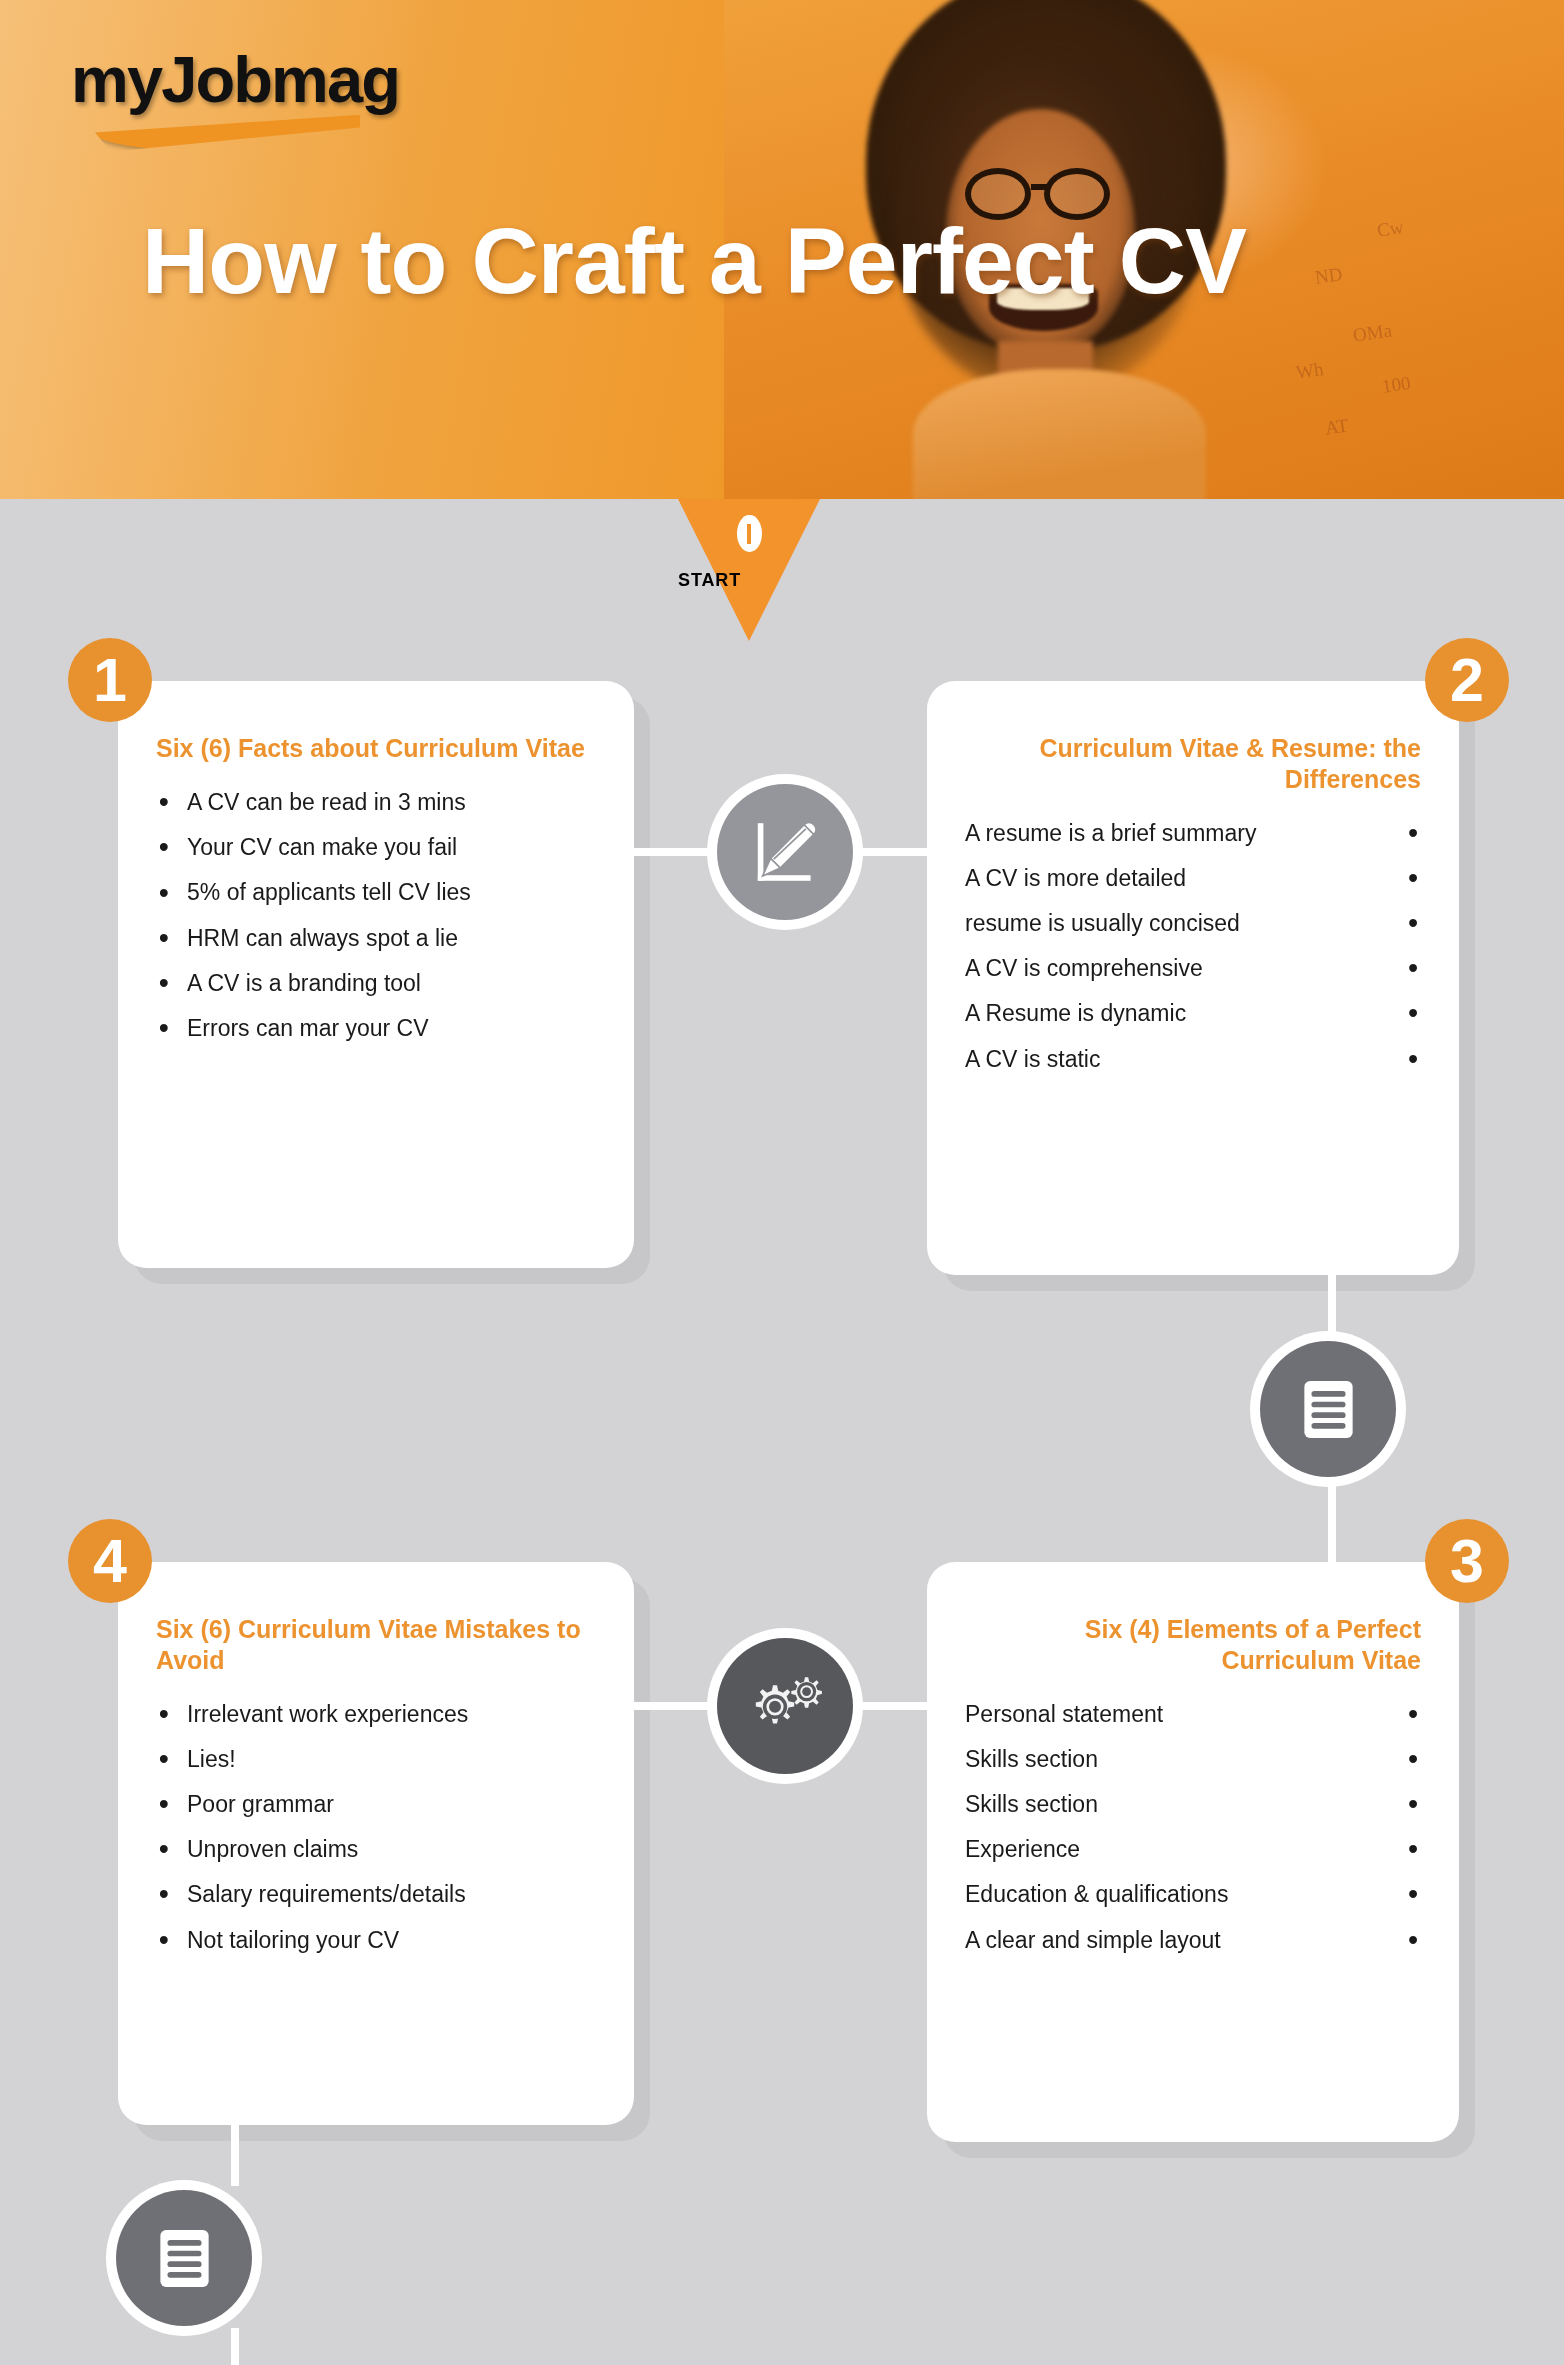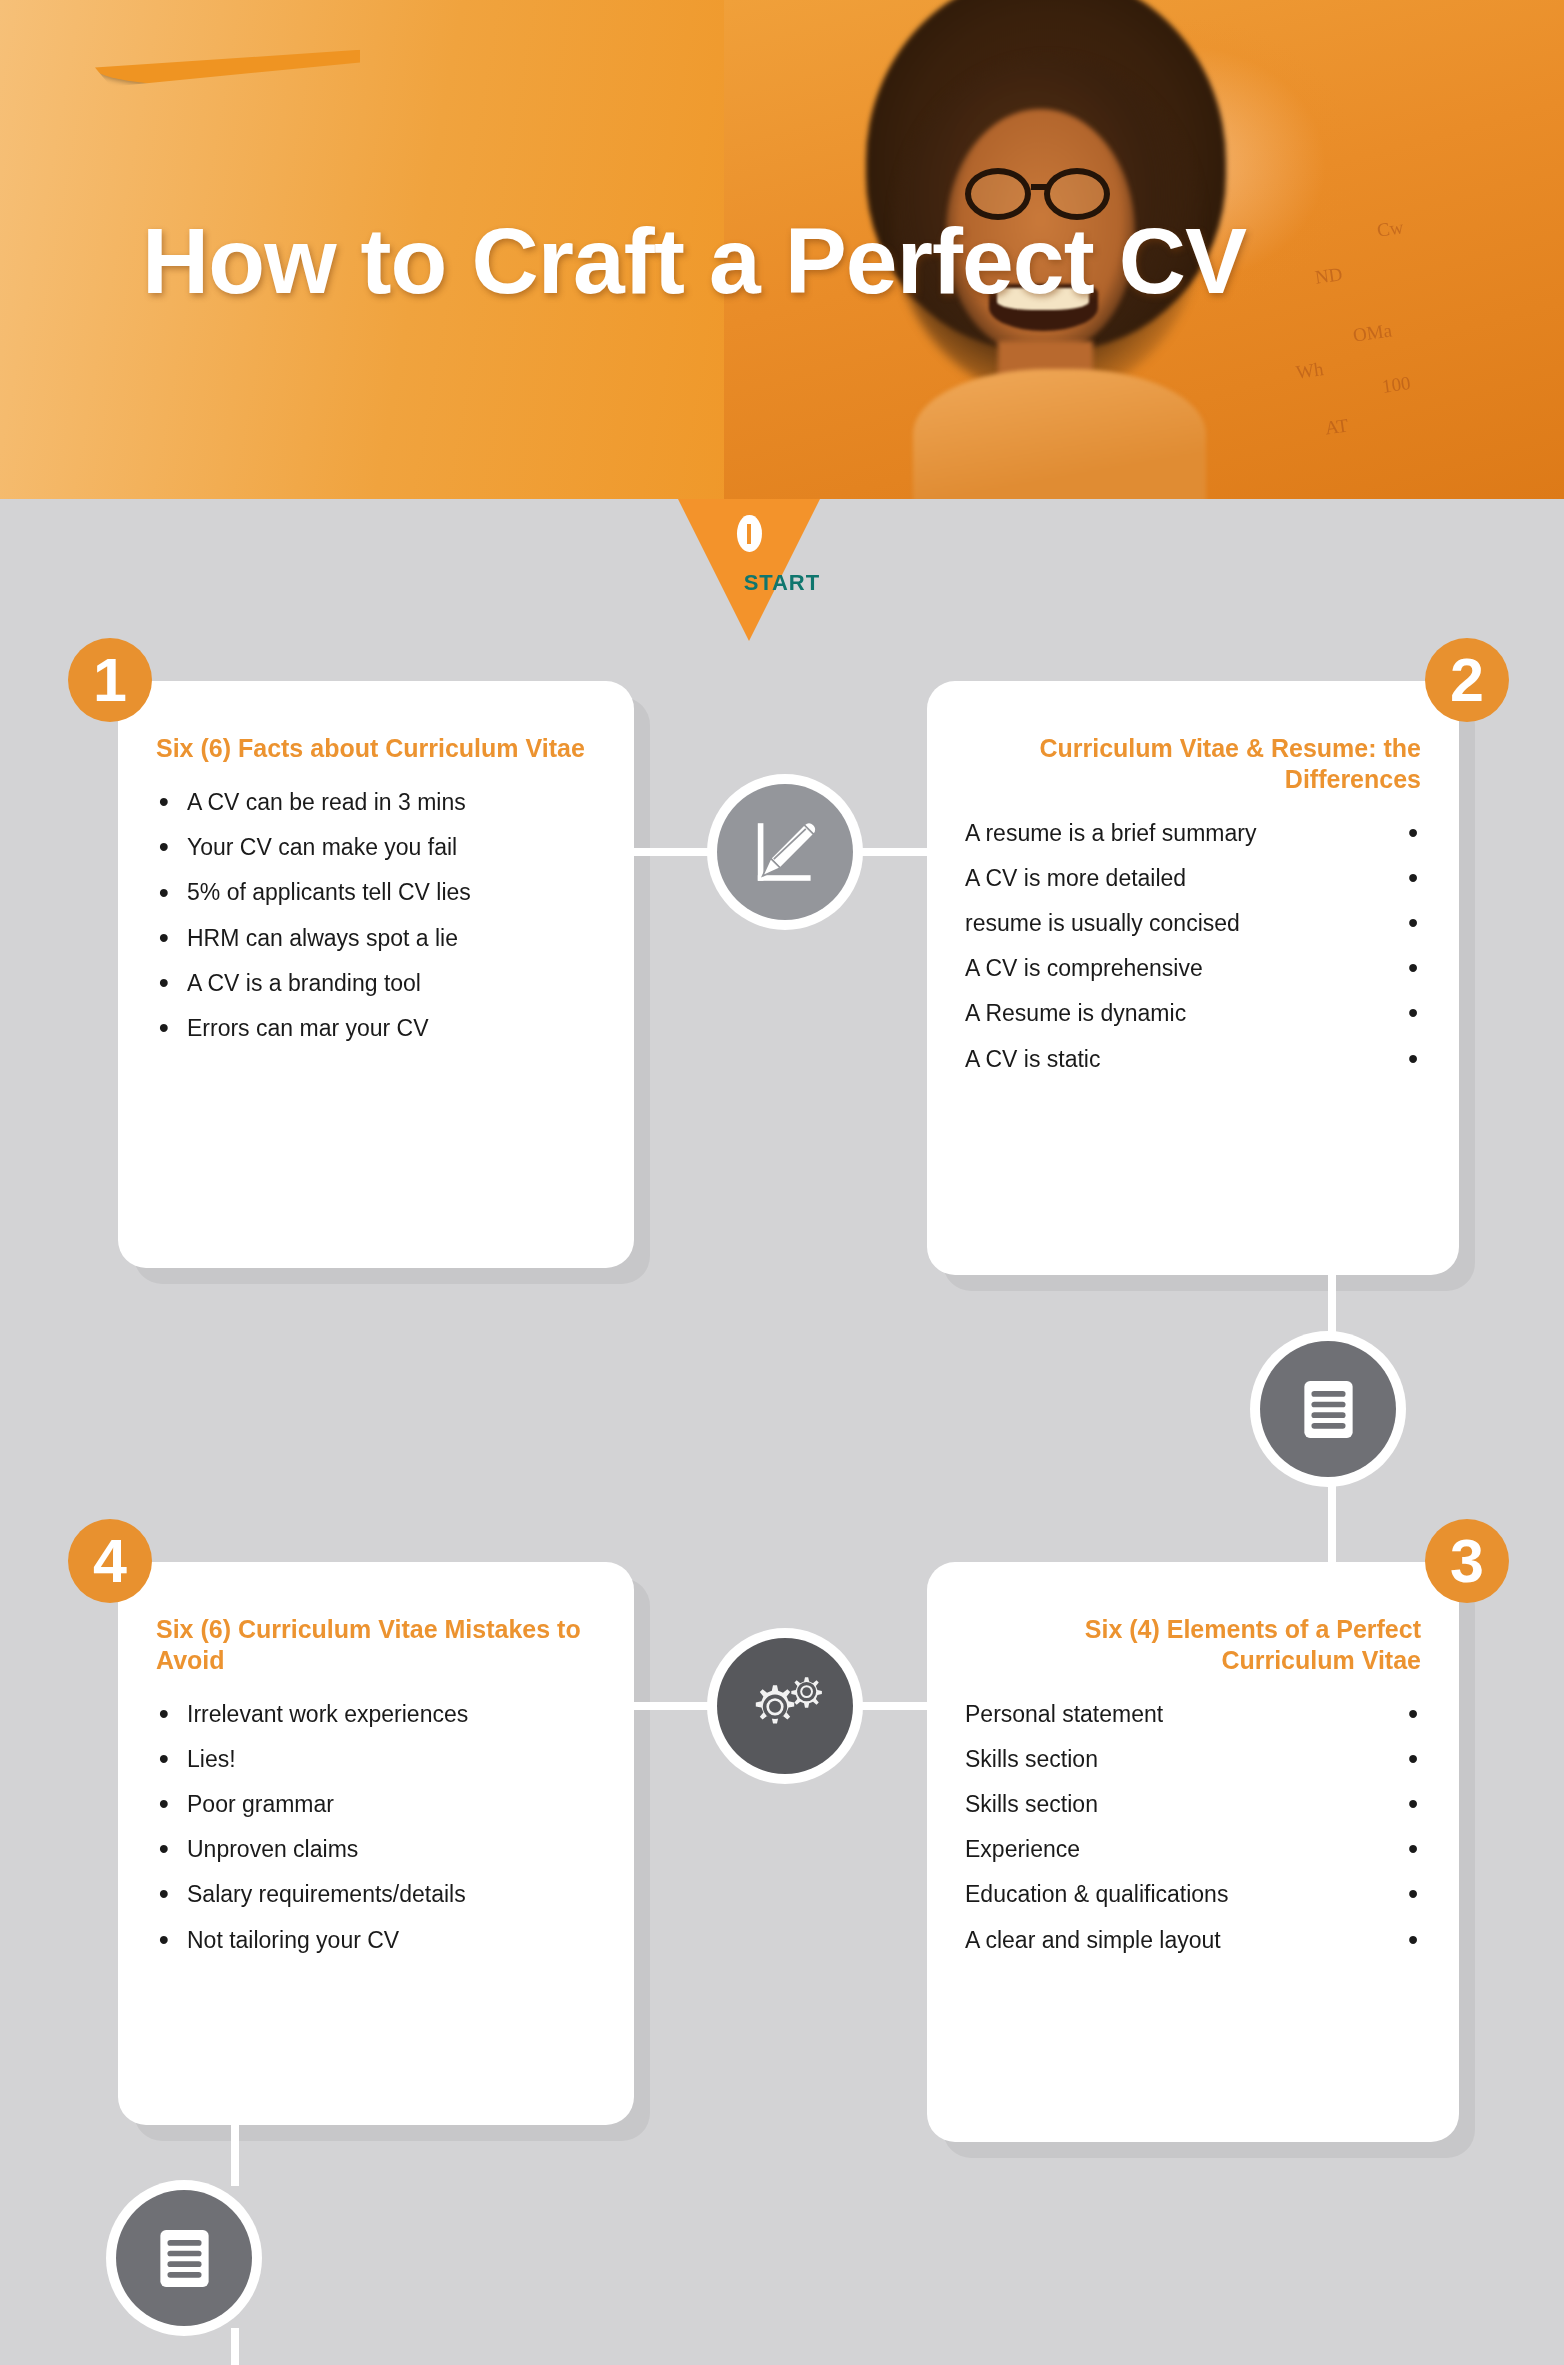"myJobmag" div.logo-text { html: none -> <div>myJobmag</div> }
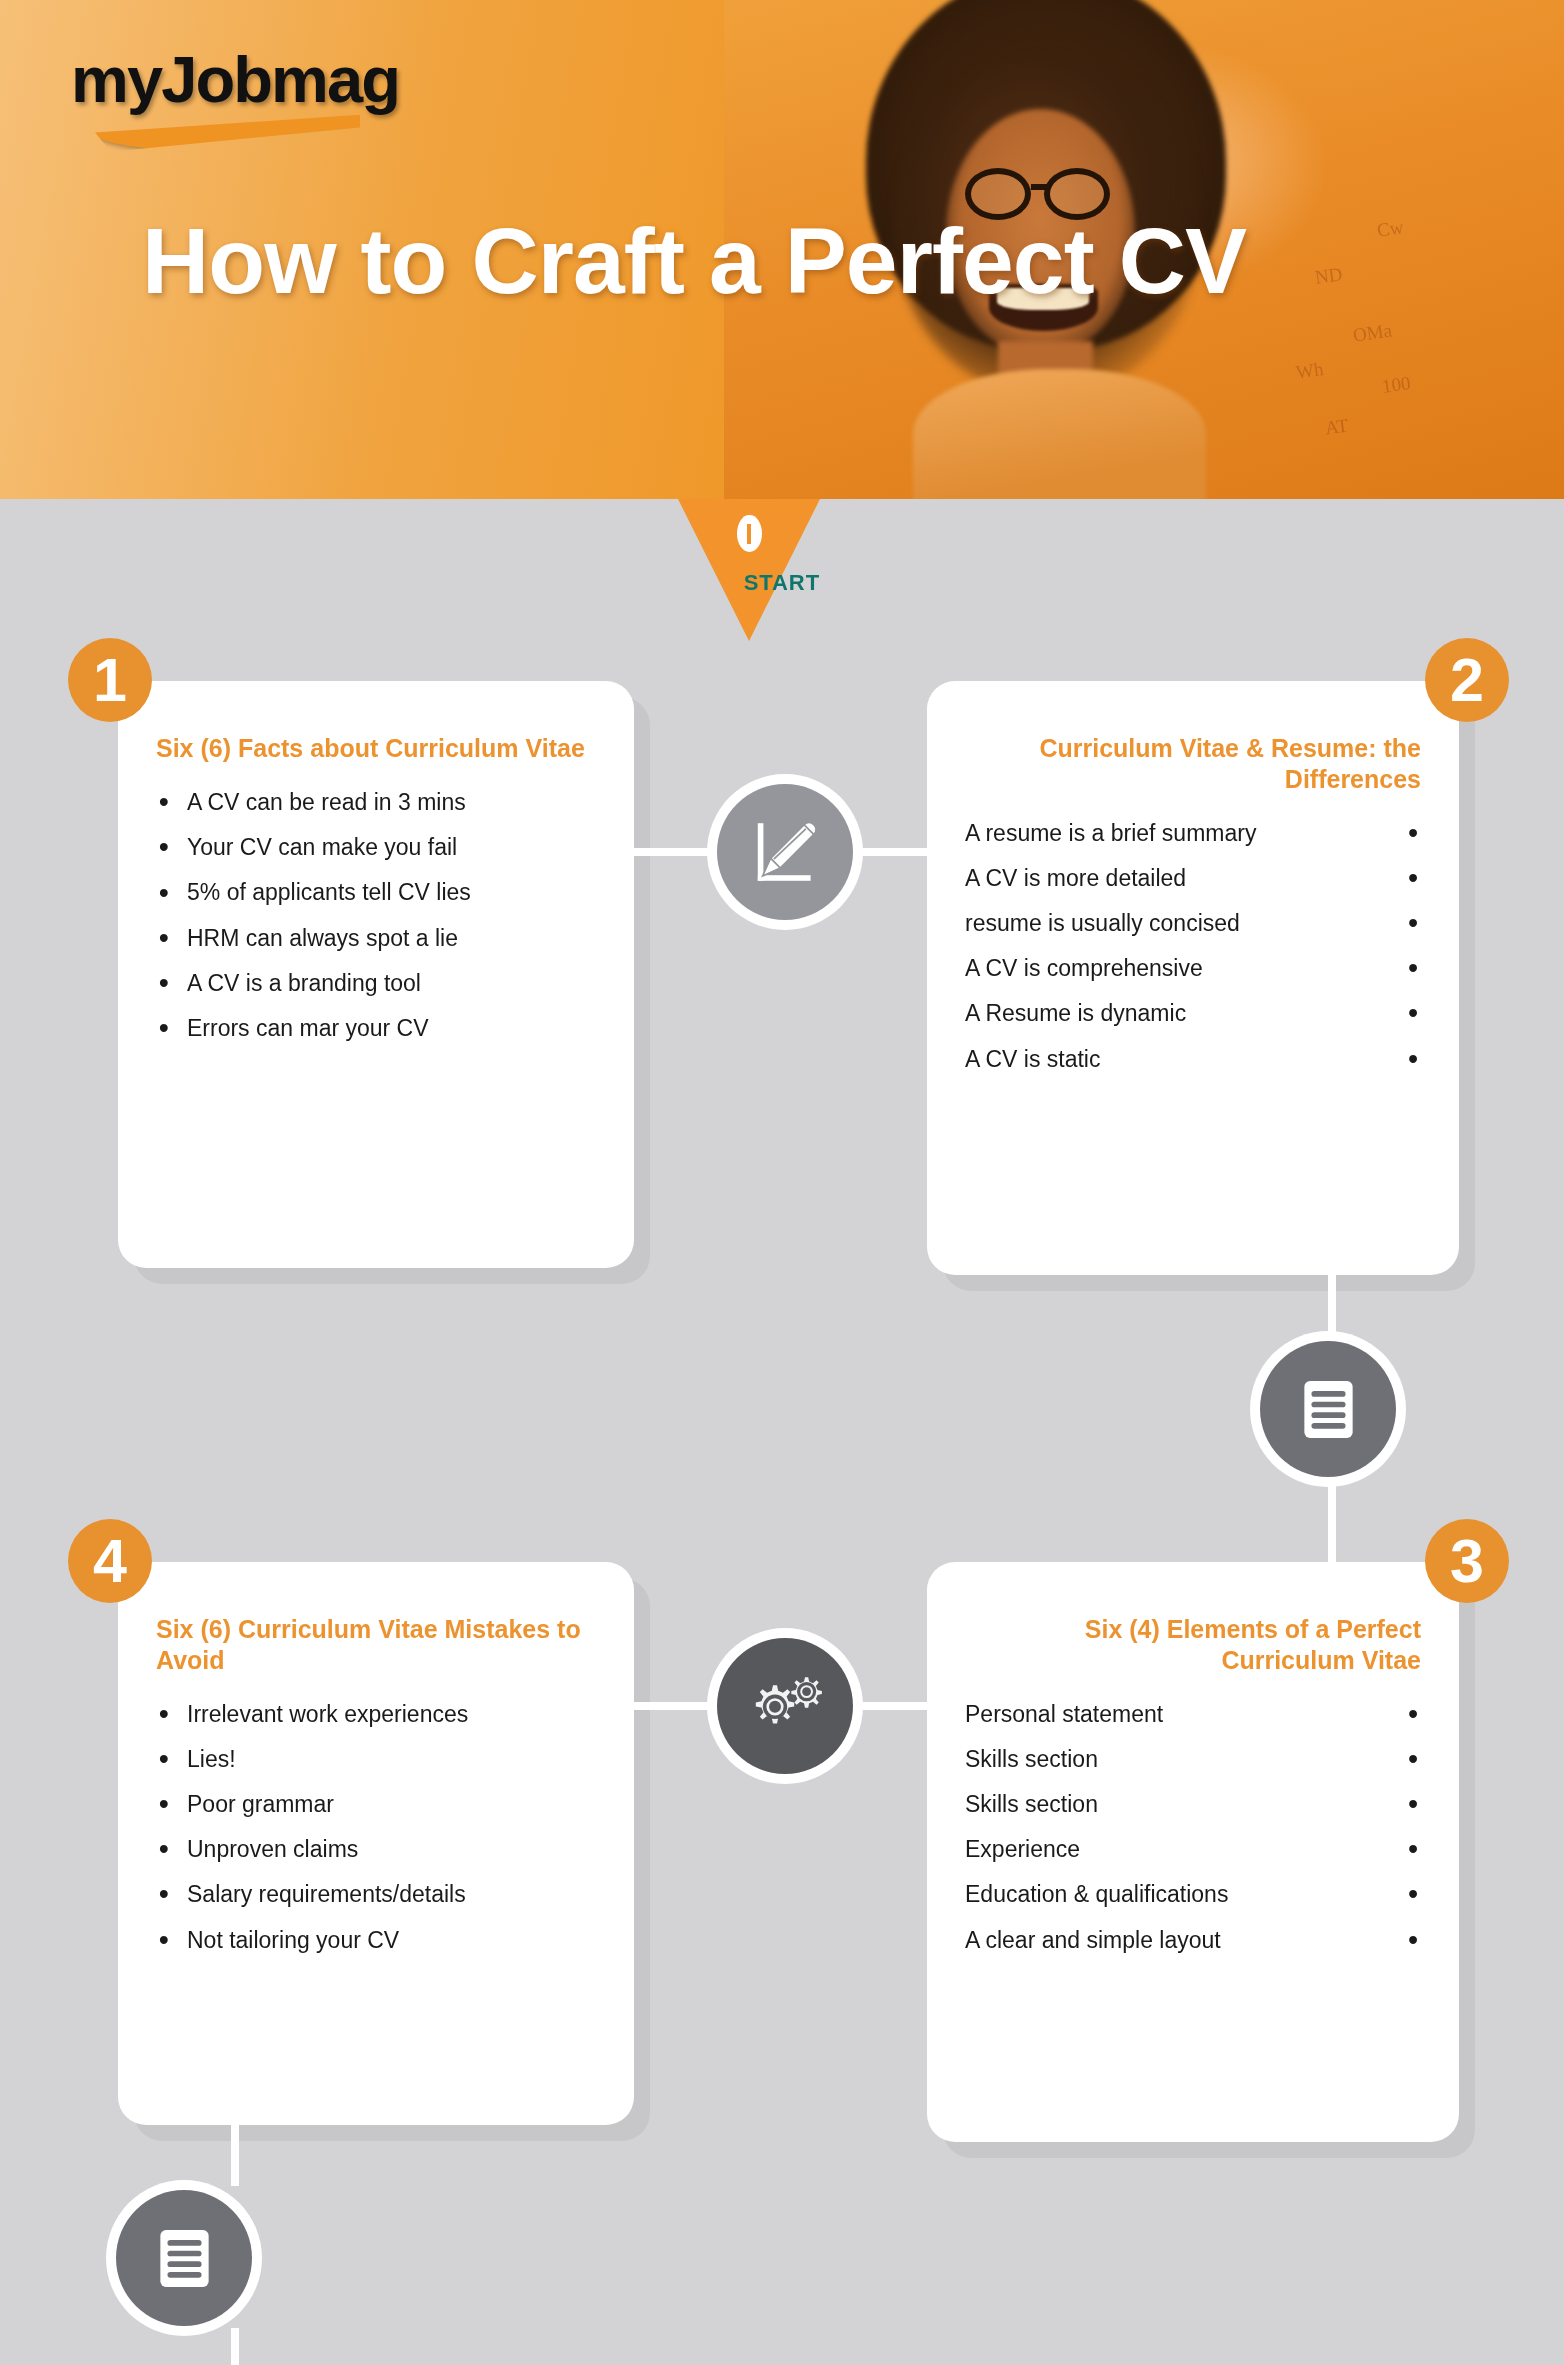"START" .marker-label { color: #0f766e -> #000000; font-size: 22px -> 18px; text-align: right -> left }
